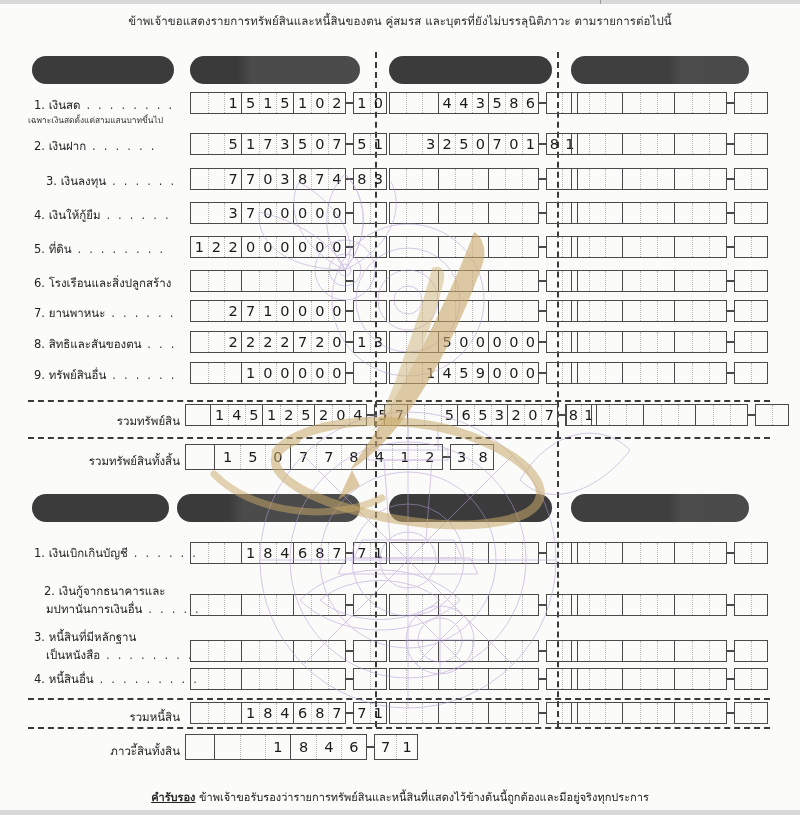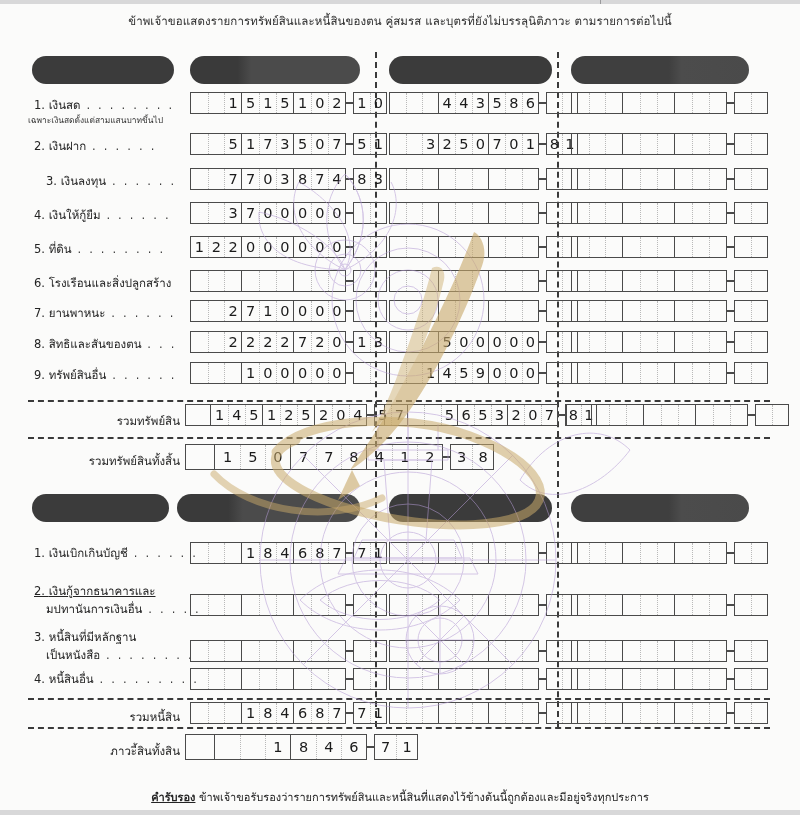"2. เงินกู้จากธนาคารและ" div.rowlabel { left: 34px -> 44px; text-decoration: underline -> none }
